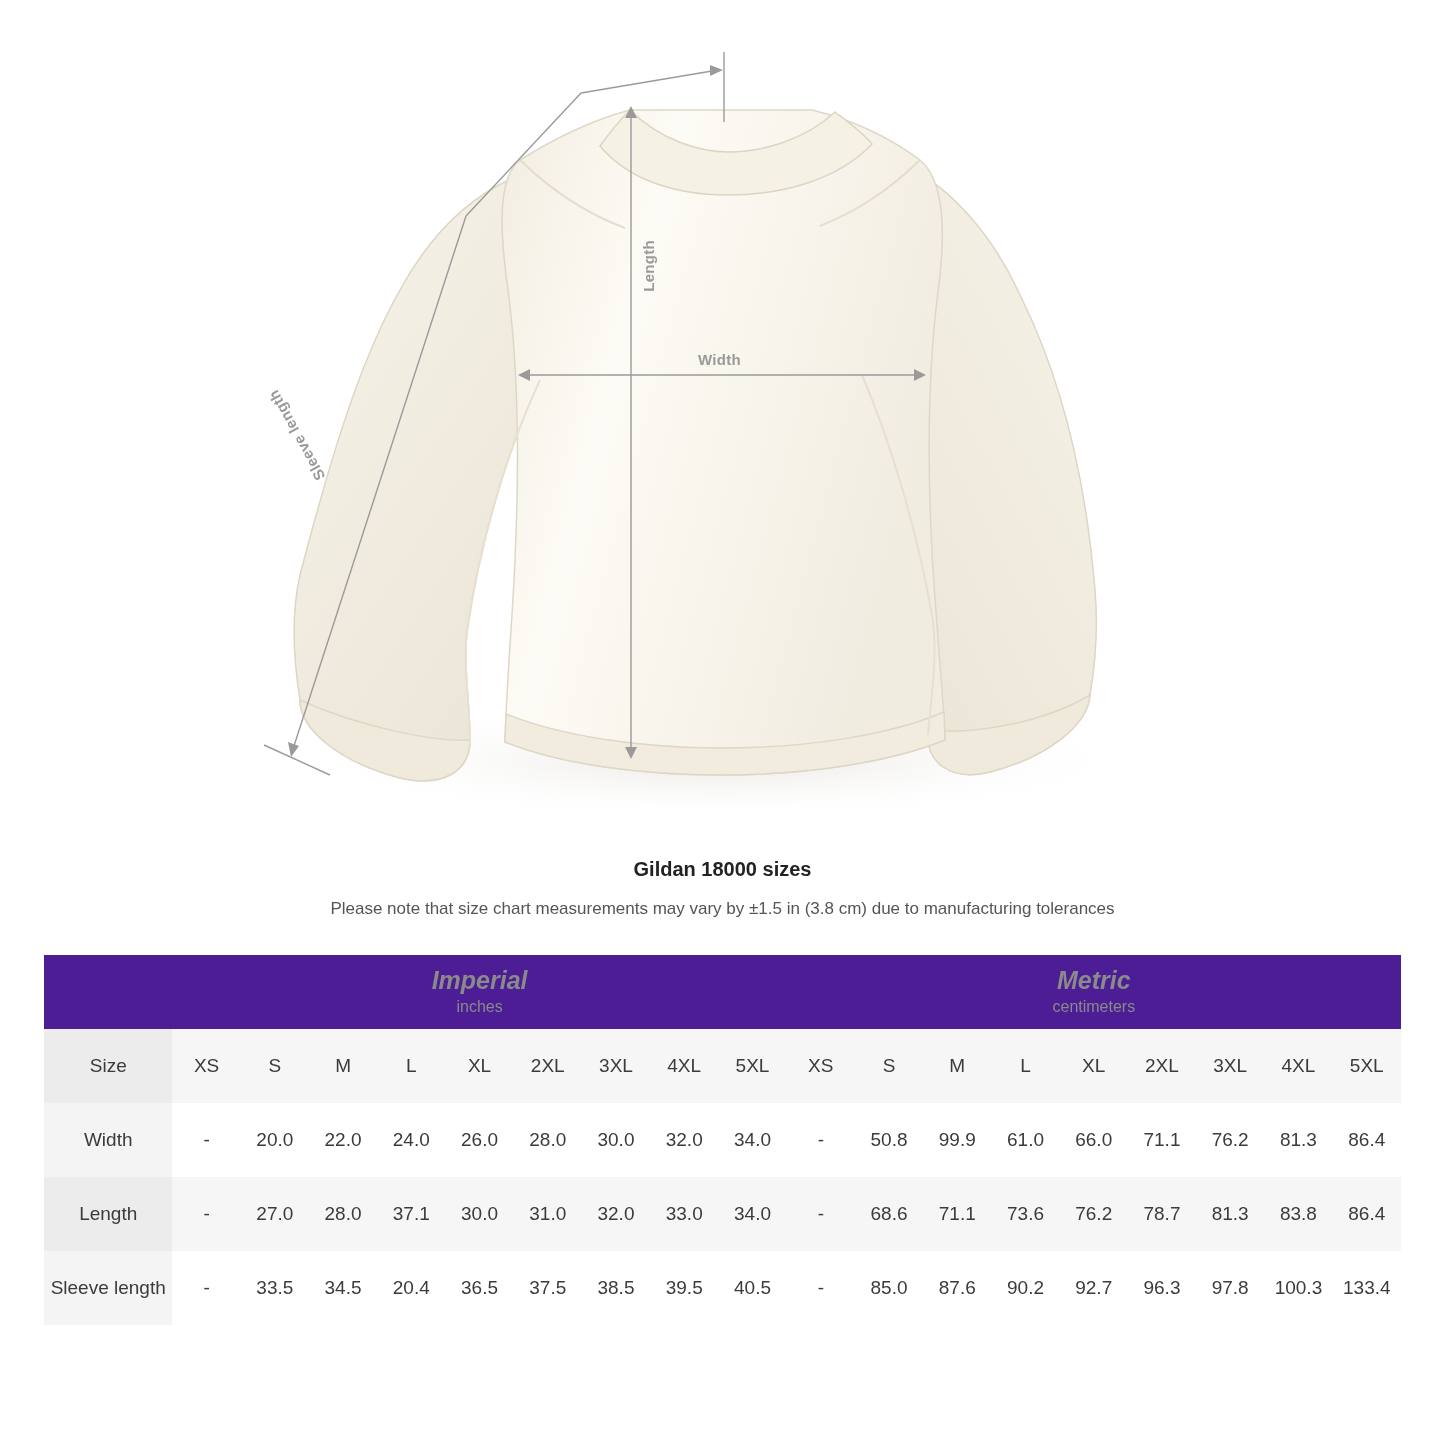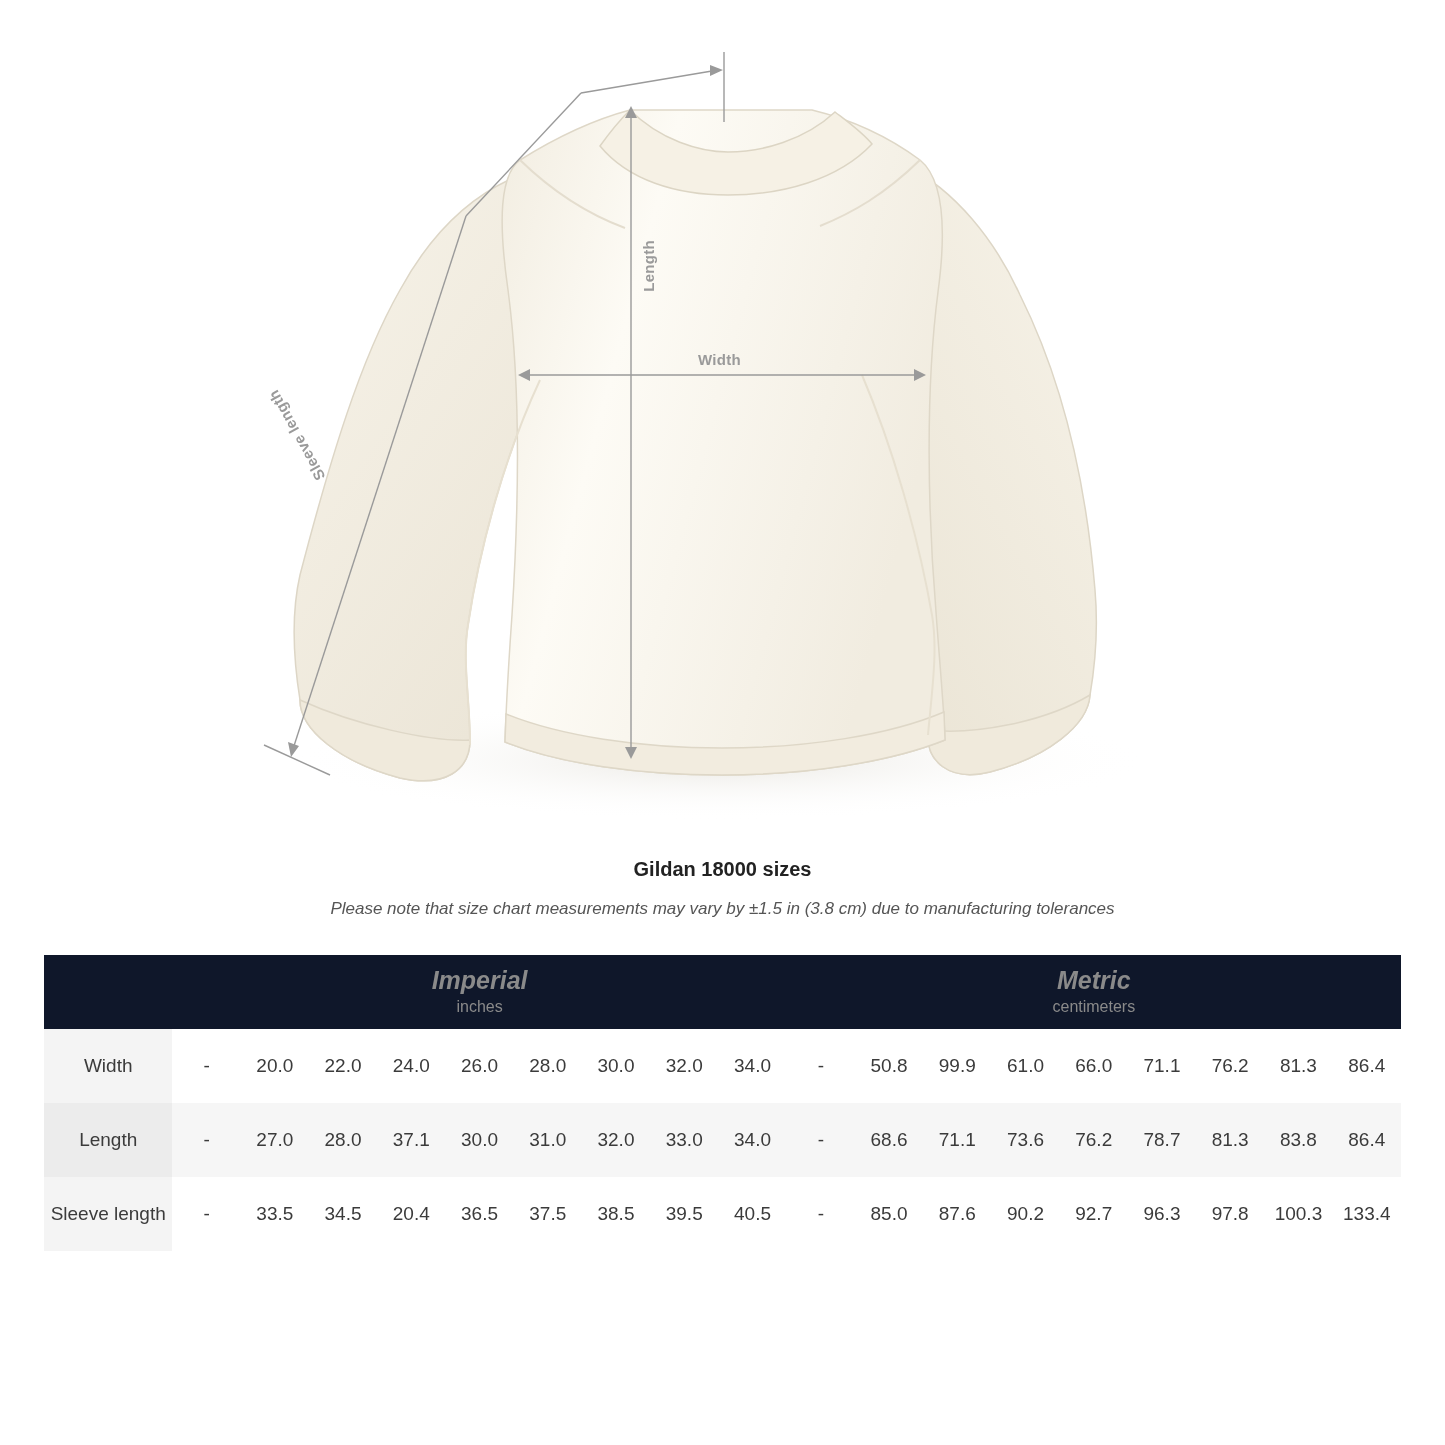"Please note that size chart" .chart-note { font-style: italic -> none }
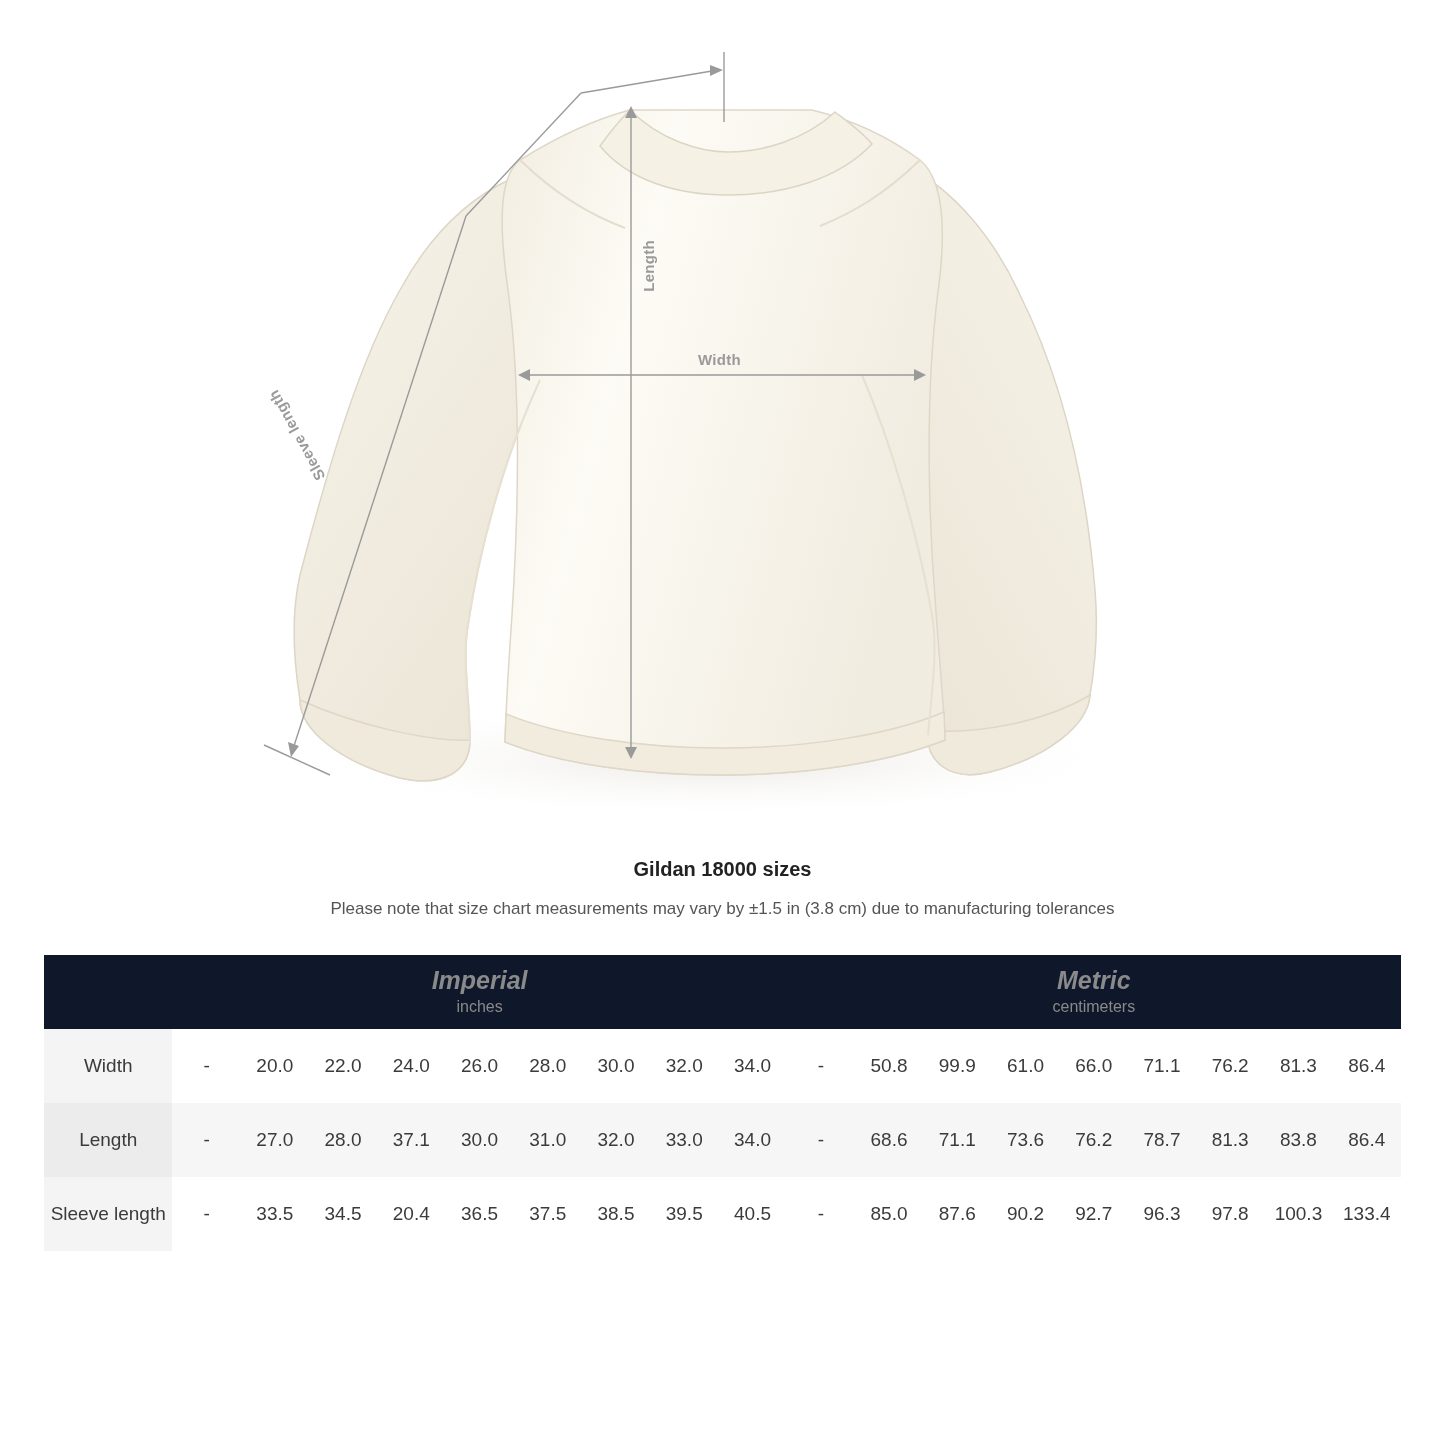"Imperial" .unit-header td { background: #0f172a -> #4c1d95 }
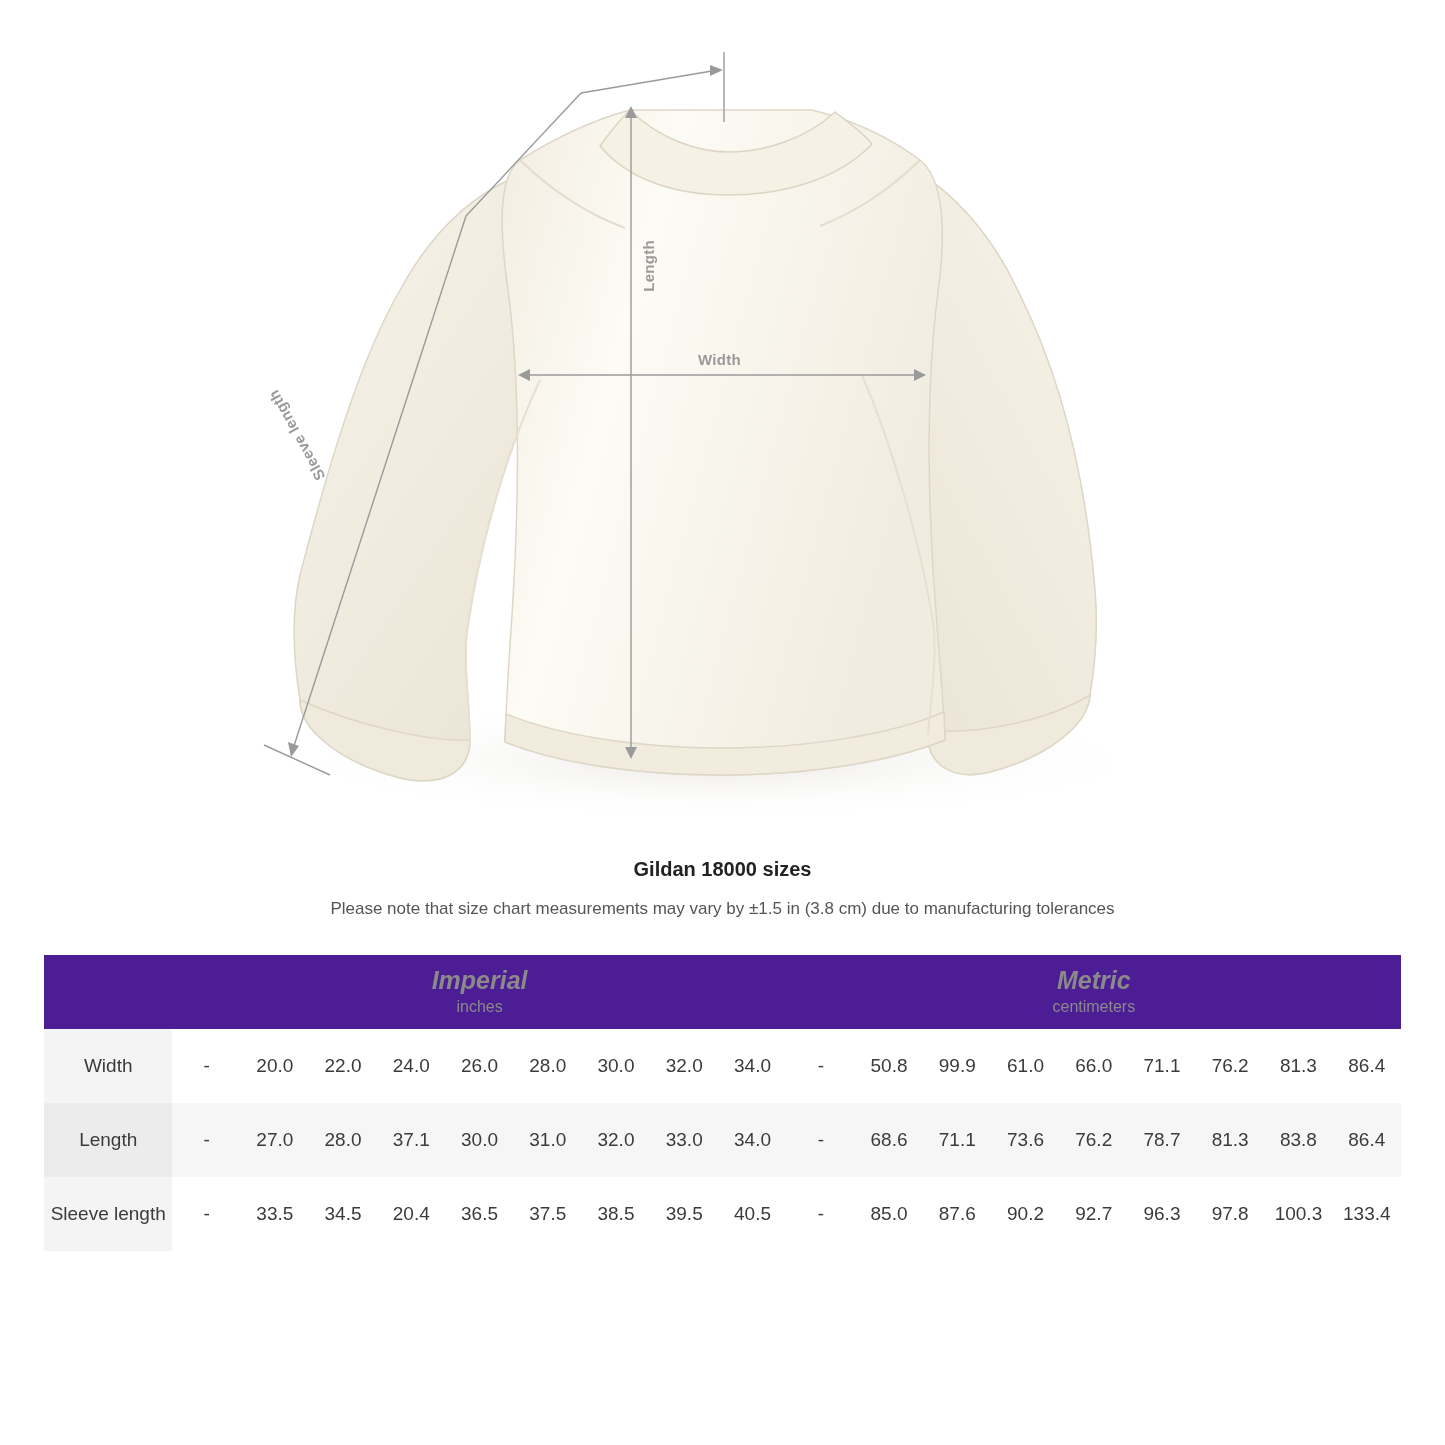"Size" tr.hdr { html: none -> <tr> <td>Size</td> <td>XS</td> <td>S</td> <td>M</td> <td>L</td> <td>XL</td> <td>2XL</td> <td>3XL</td> <td>4XL</td> <td>5XL</td> <td>XS</td> <td>S</td> <td>M</td> <td>L</td> <td>XL</td> <td>2XL</td> <td>3XL</td> <td>4XL</td> <td>5XL</td> </tr> }
